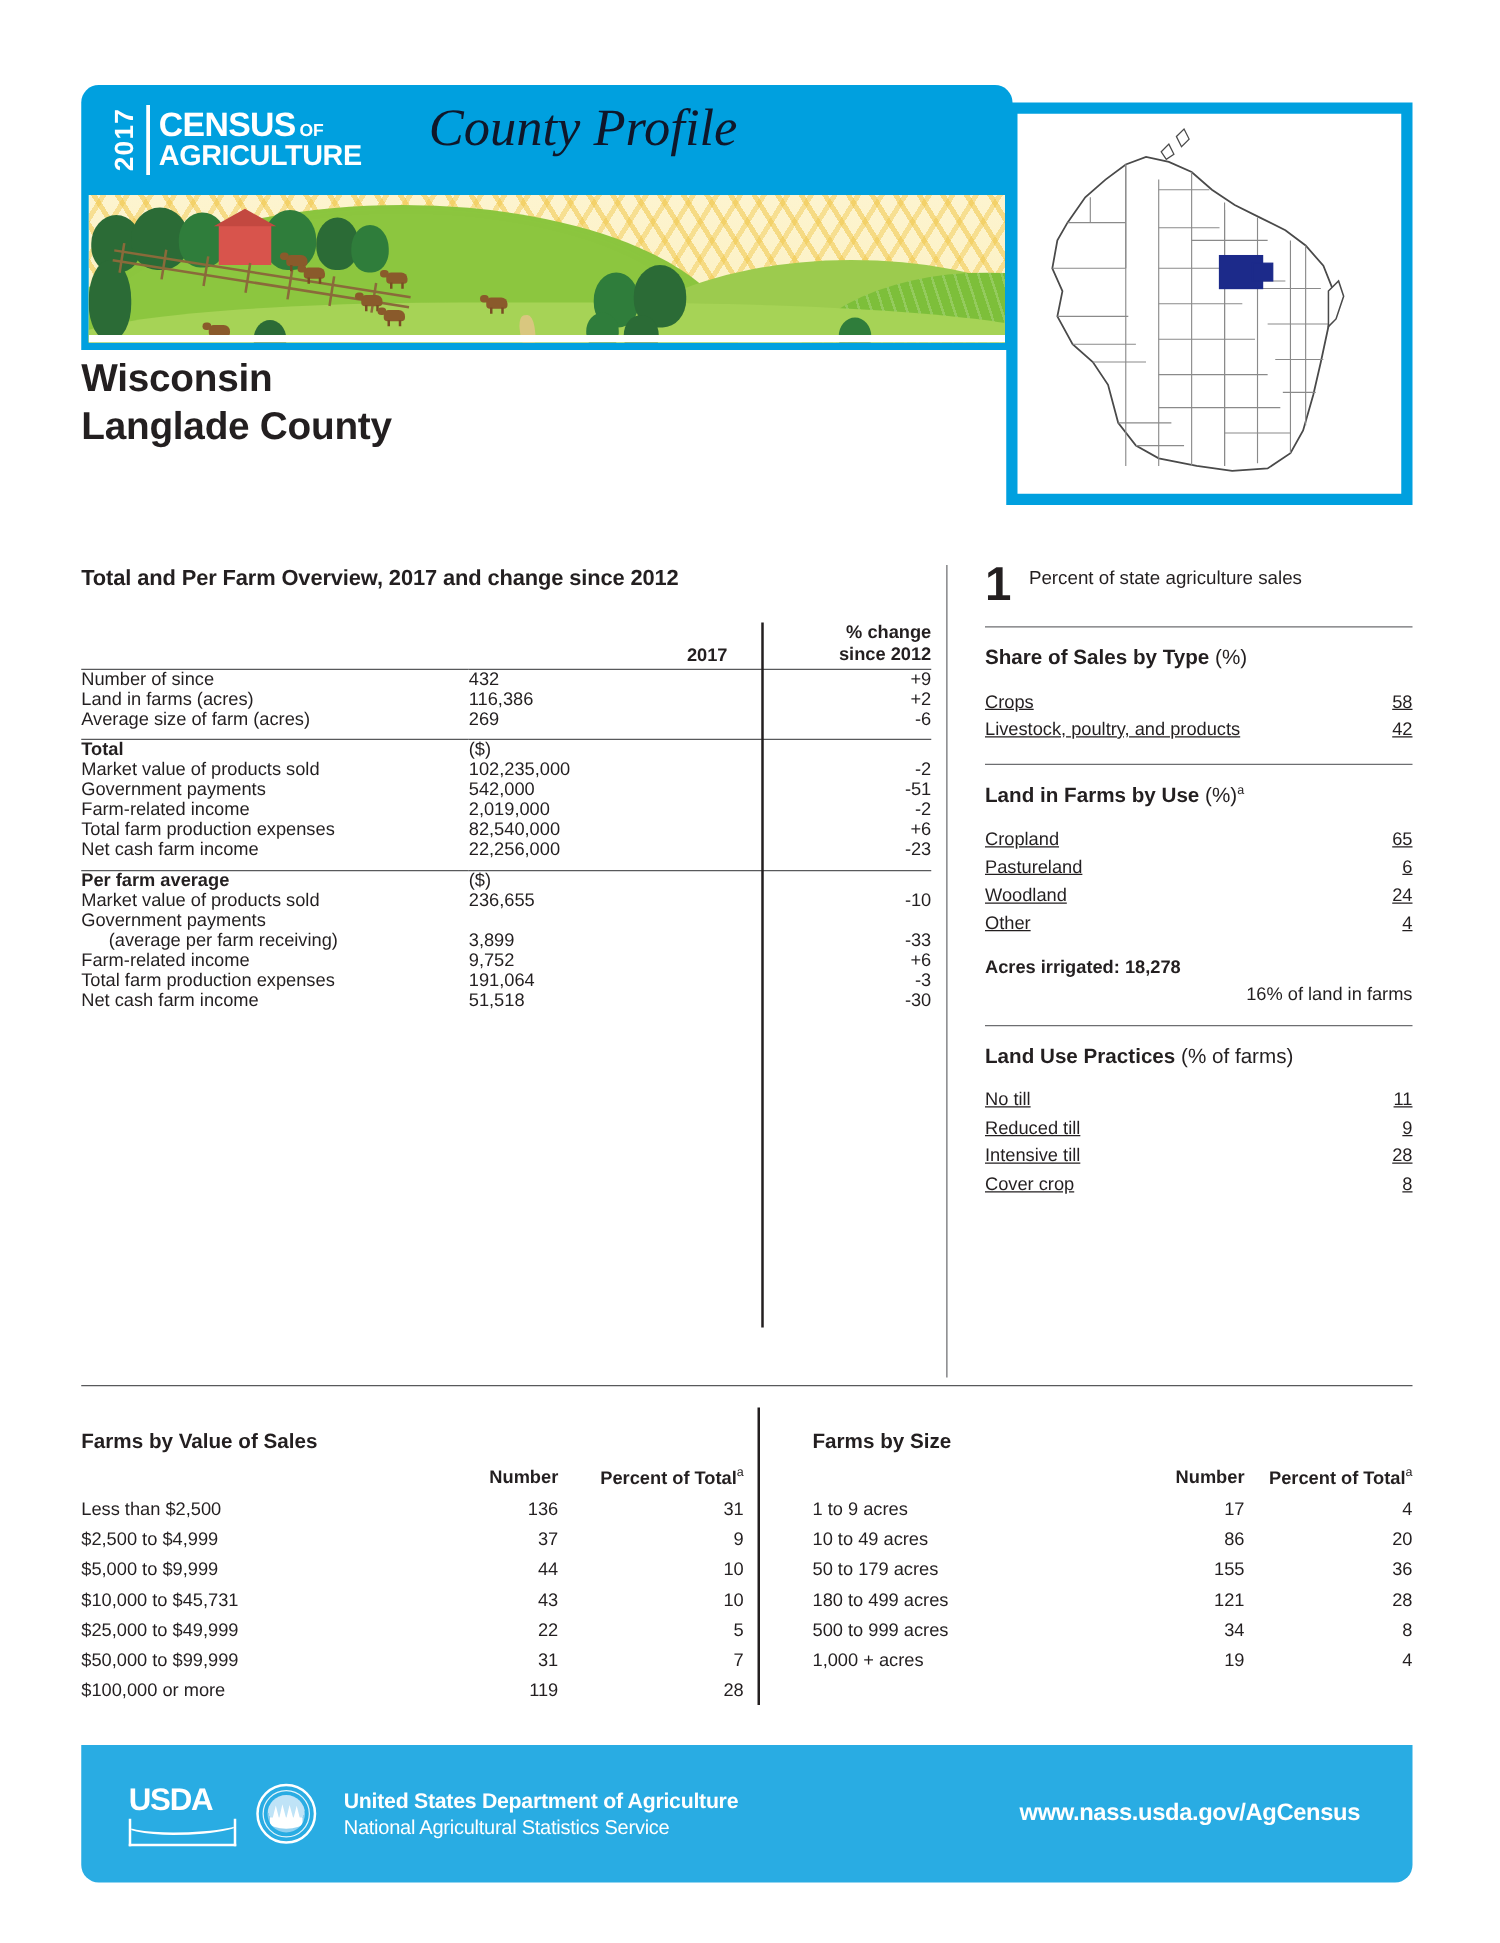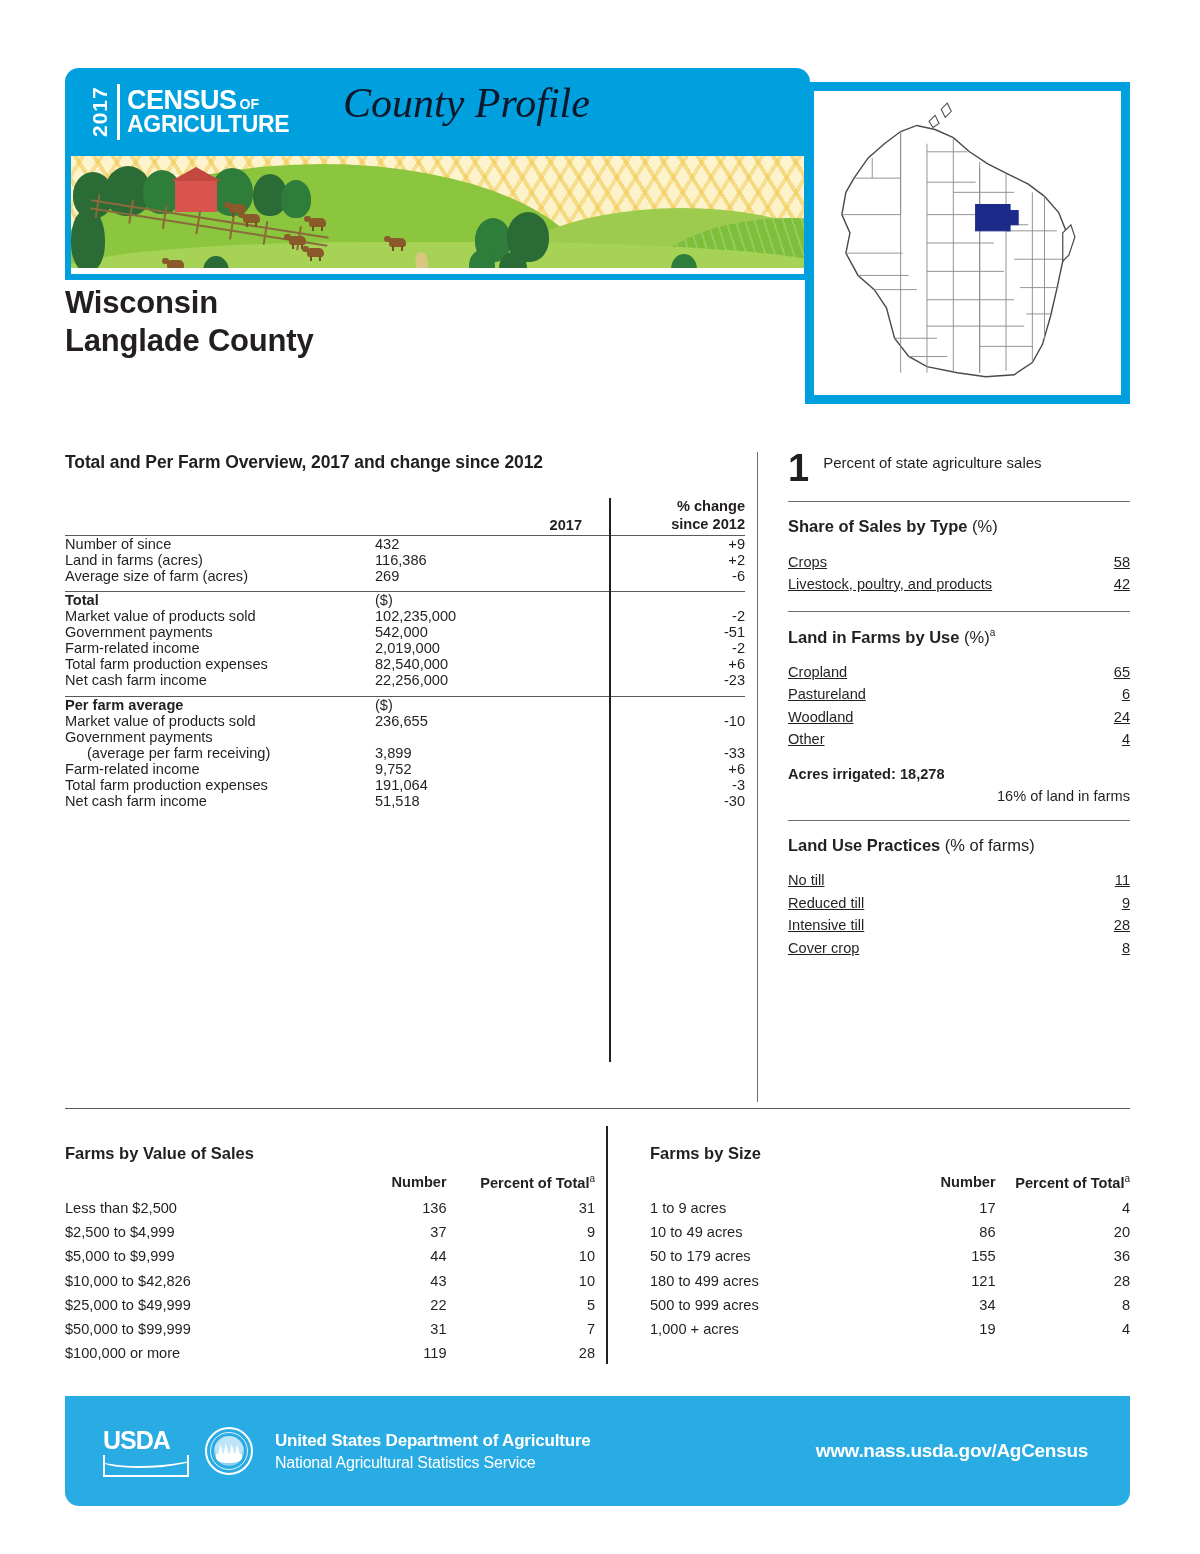"$10,000 to $42,826" td.l { text: $42,826 -> $45,731 }
